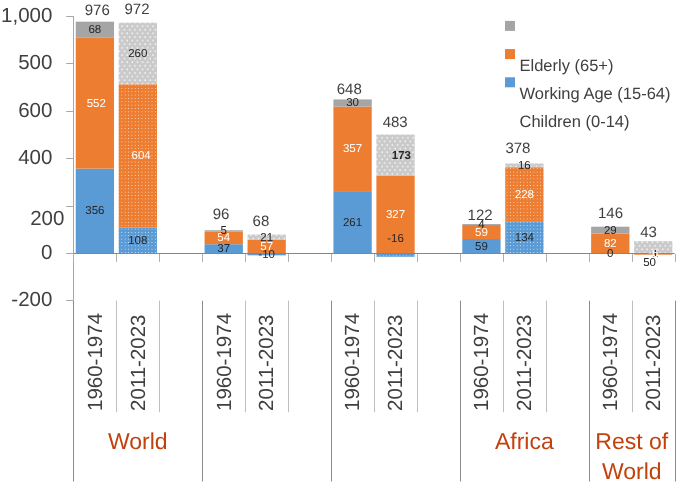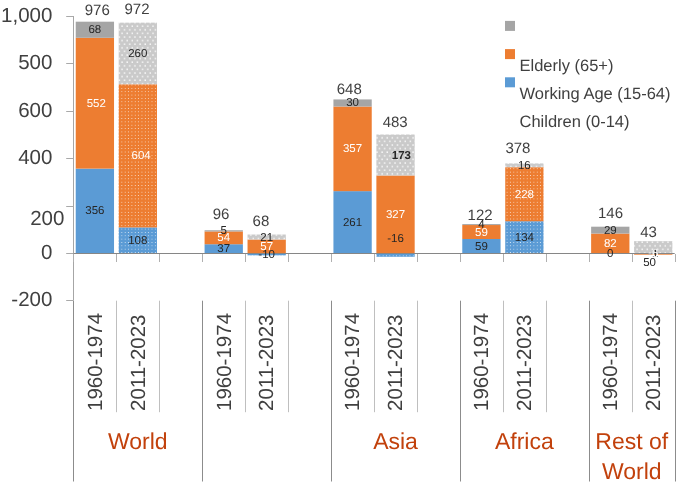"Asia" div.group-label { html: <div>Asia</div> -> none }
